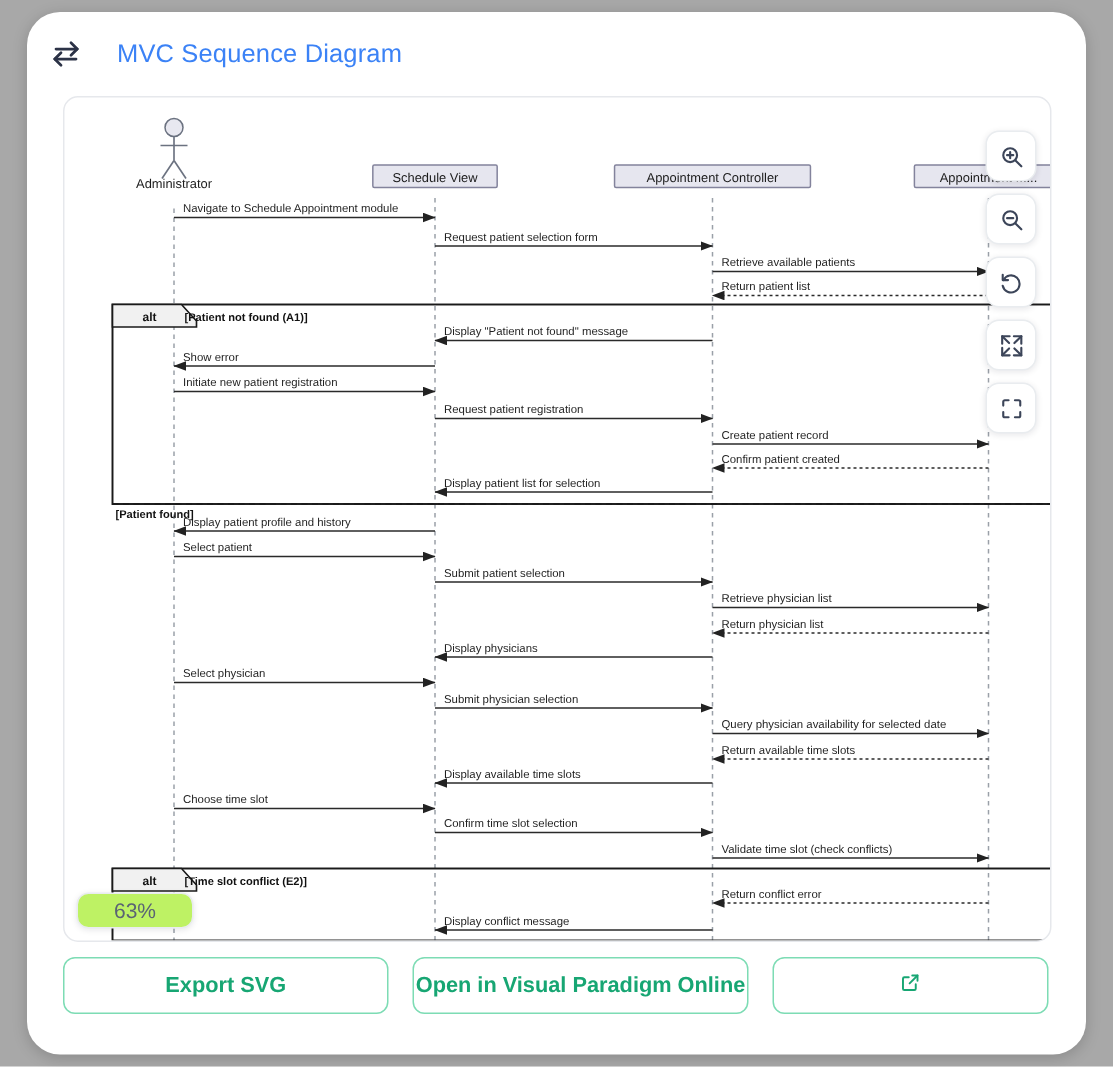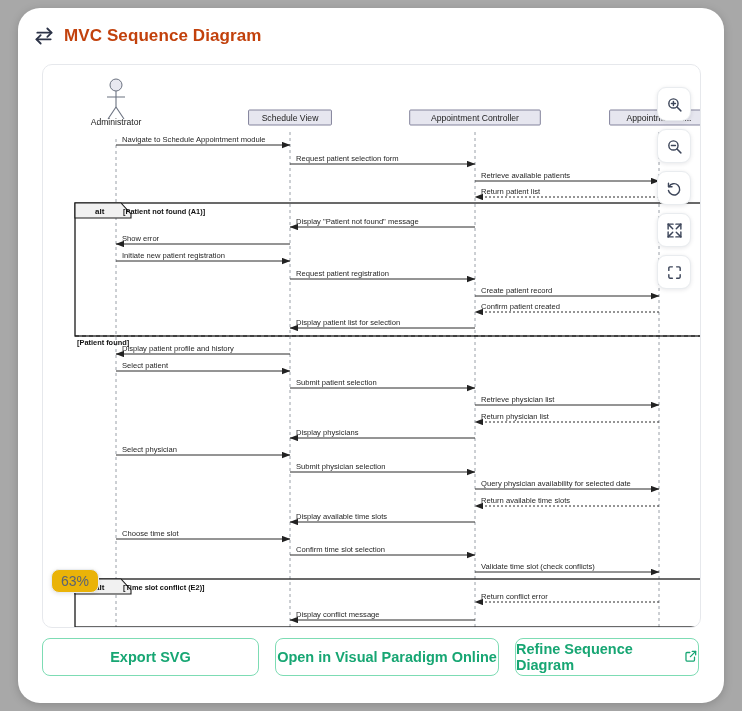"MVC Sequence Diagram" .panel-title { color: #c2410c -> #3b82f6; font-weight: 700 -> 400; margin-left: 10px -> 24px }
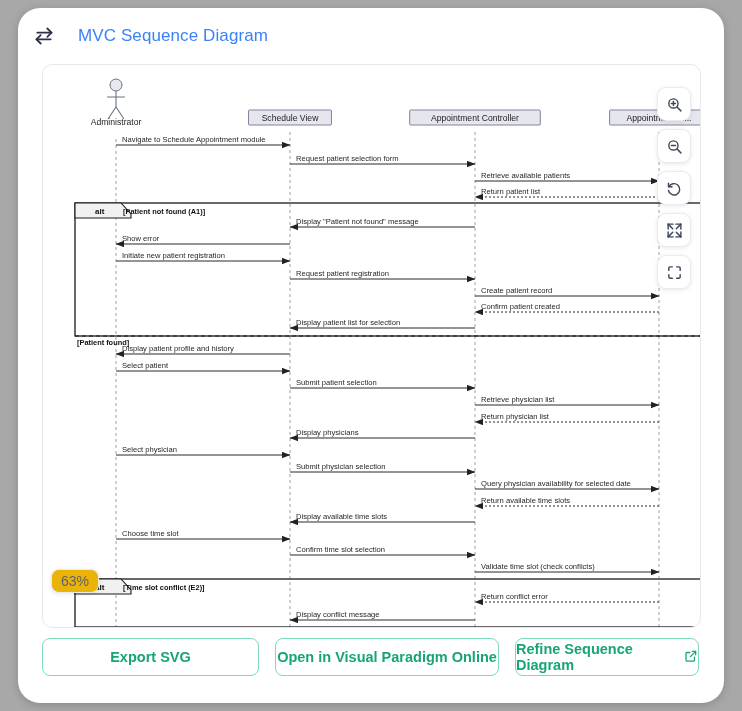"63%" .zoom-pct { background: #eab308 -> #bef264; bottom: 34px -> 8px; padding: 3px 9px -> 3px 24px }
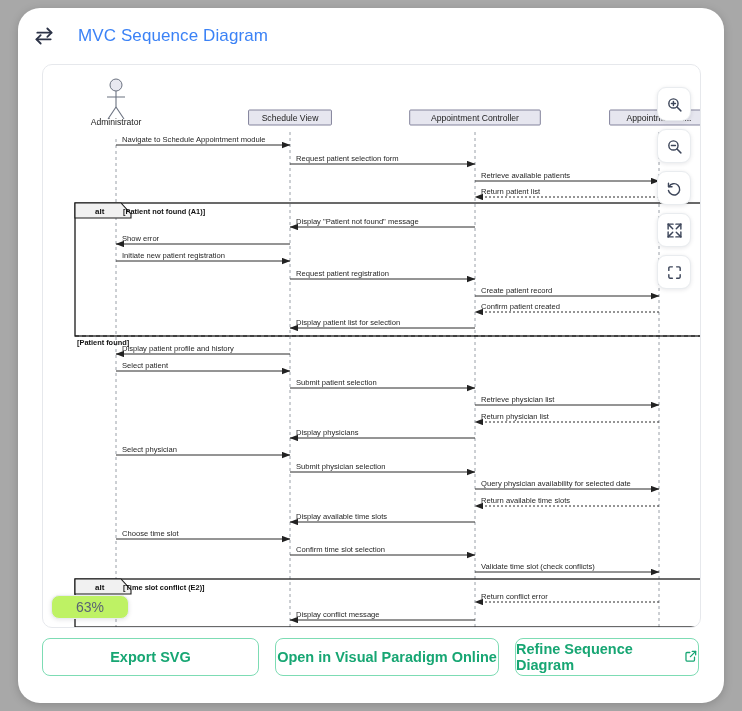"Refine Sequence Diagram" span { html: <span>Refine Sequence Diagram</span> -> none }
